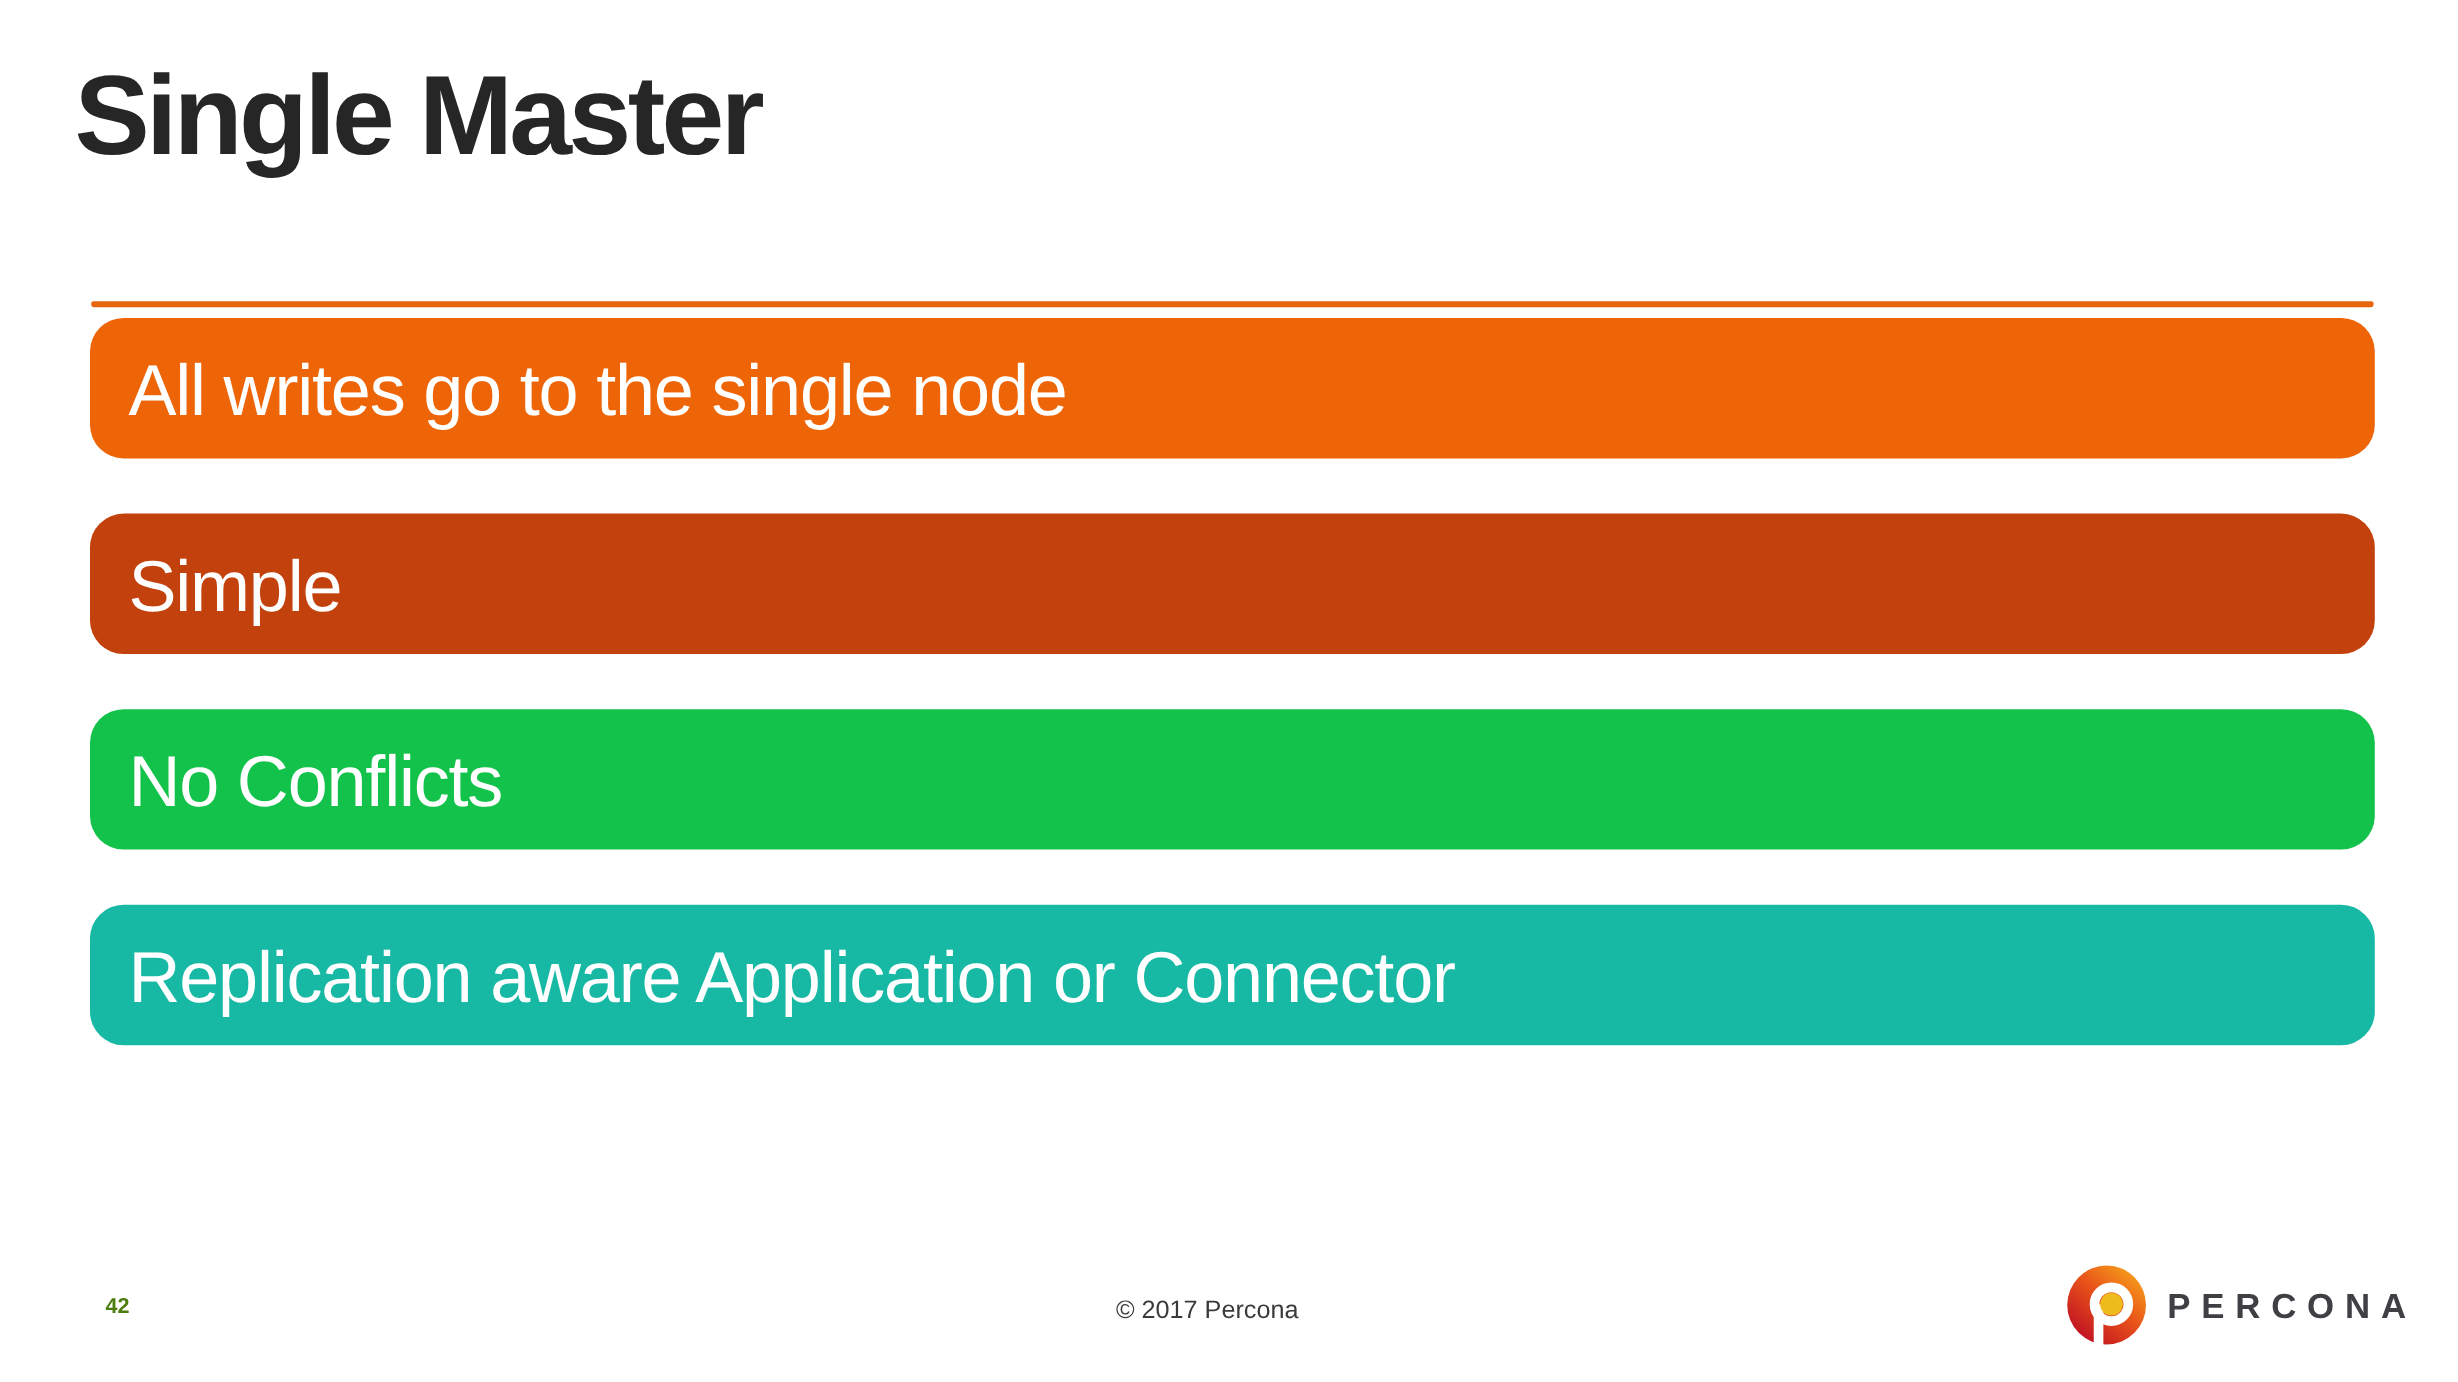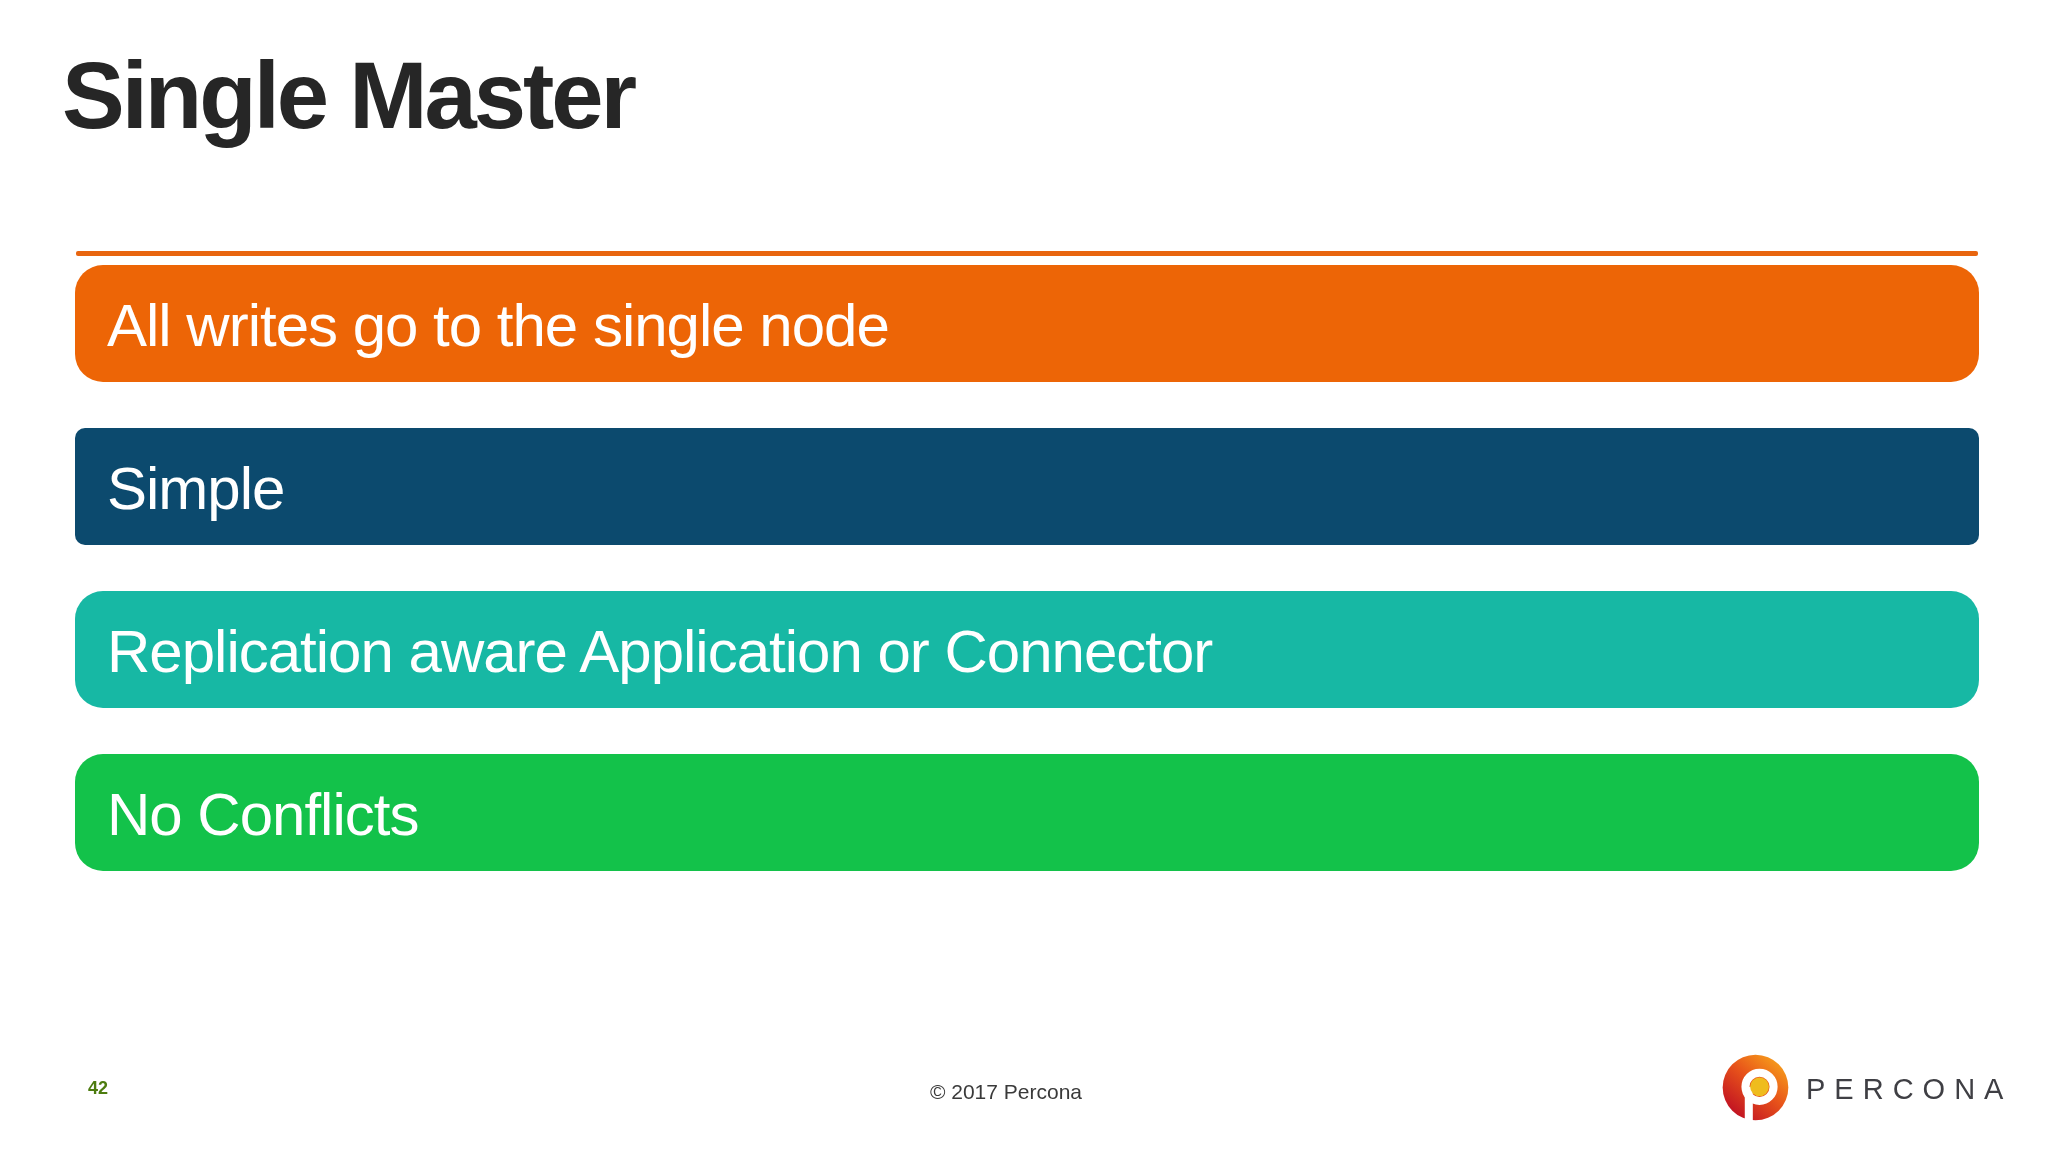"Simple" div.bar { background-color: #0c4a6e -> #c2410c; border-radius: 10px -> none }
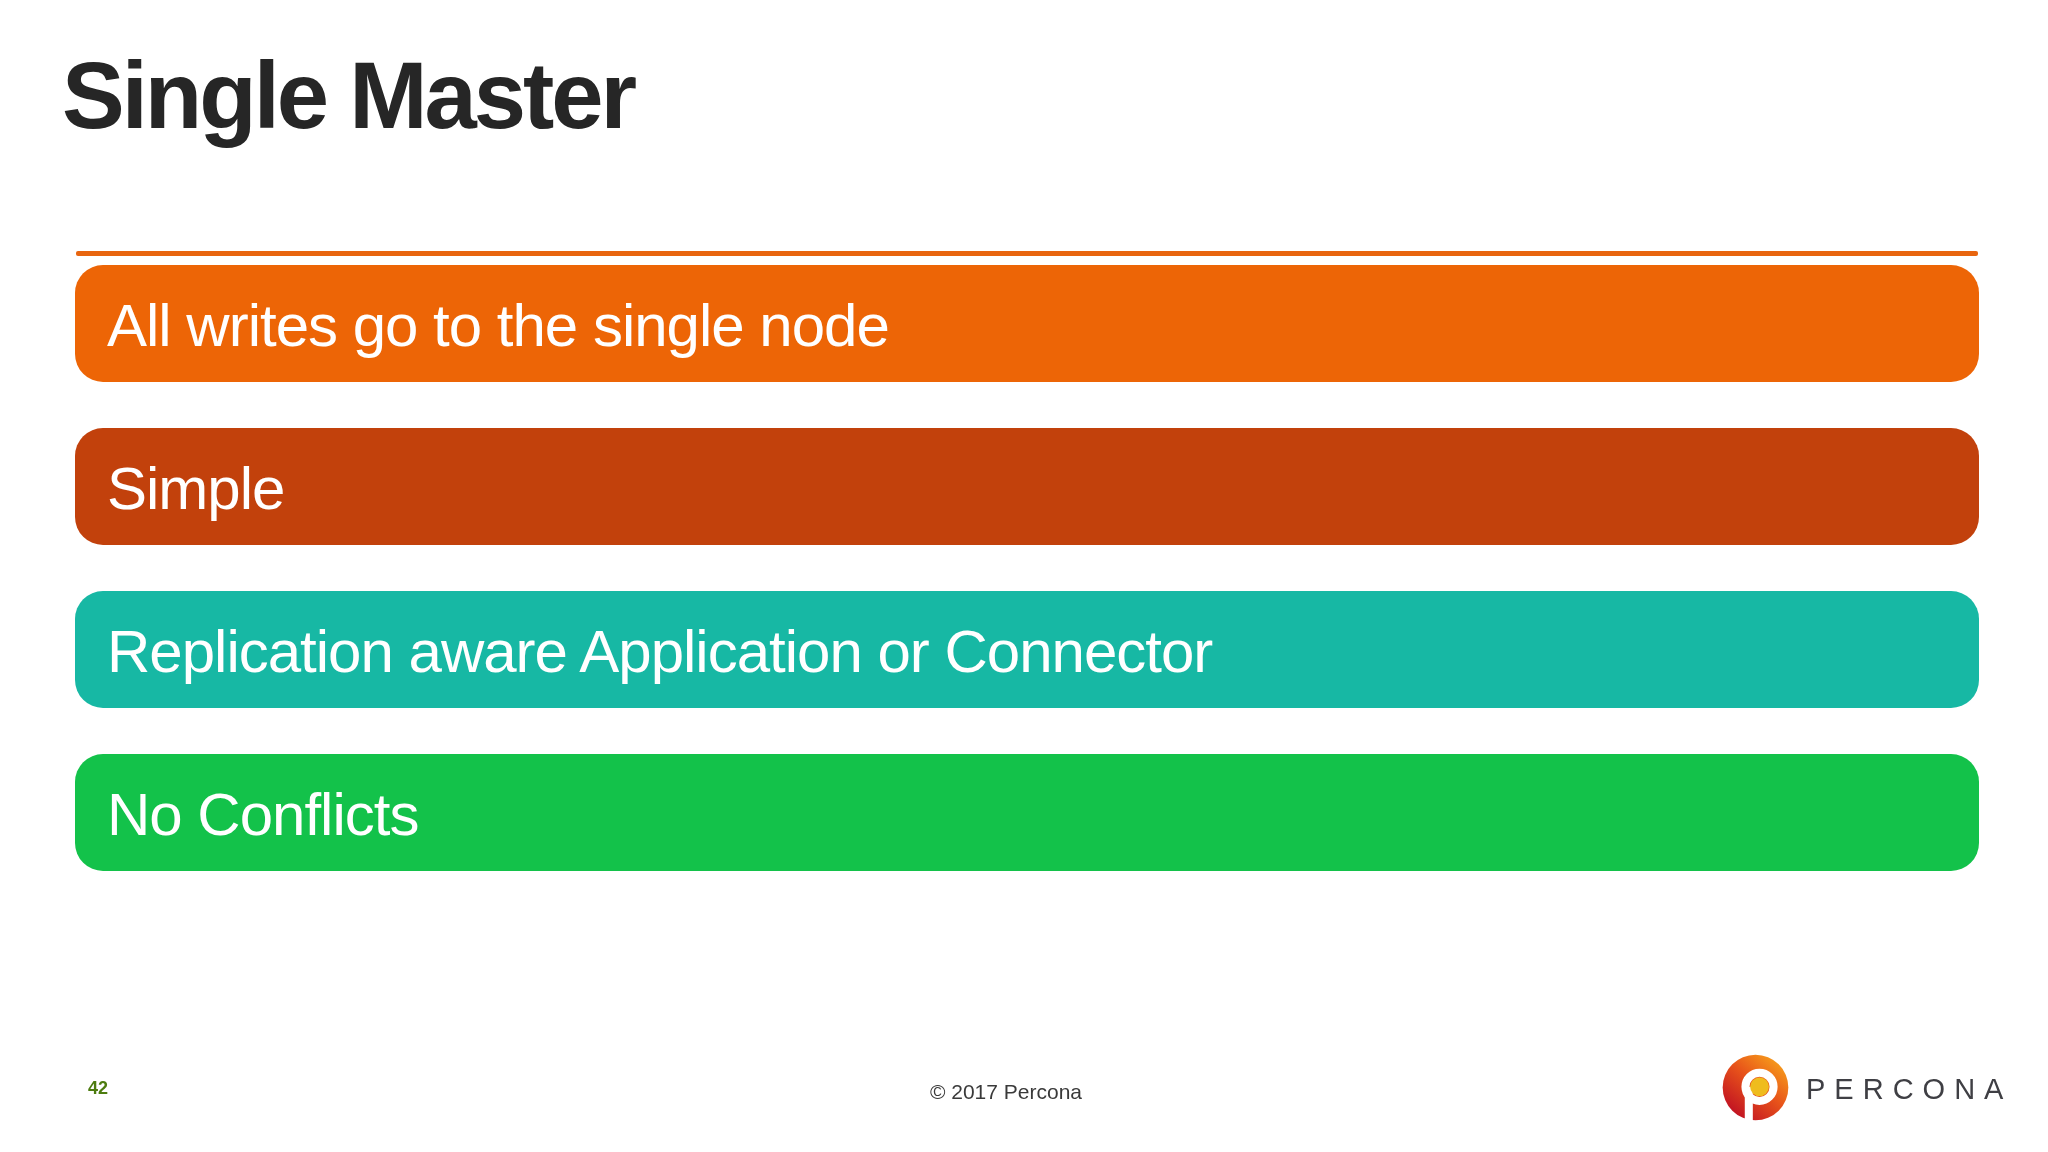"Replication aware Application or" div.bar { order: before "No Conflicts" -> after "No Conflicts" }
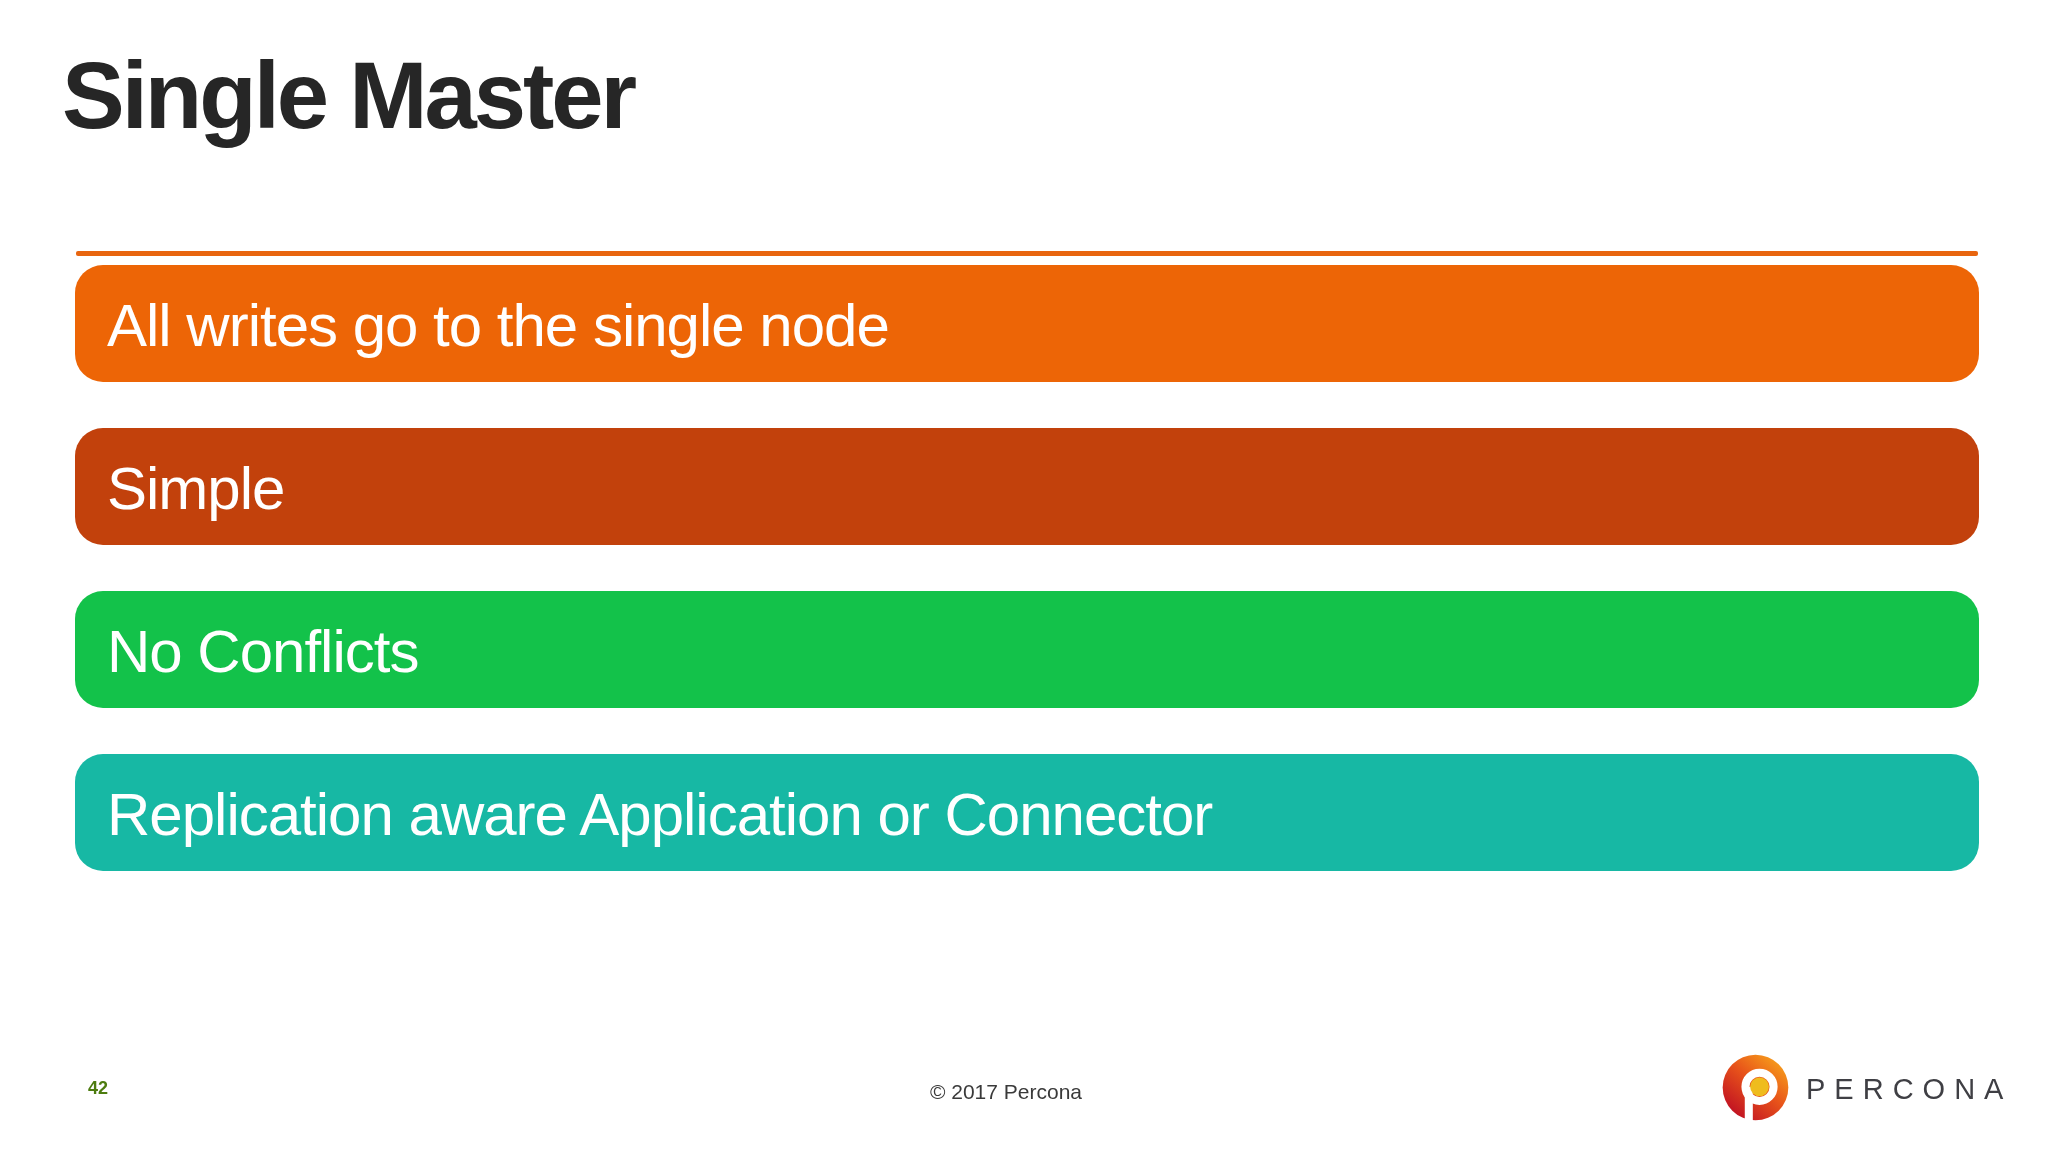"PERCONA" .logo-wordmark { font-weight: normal -> bold }
